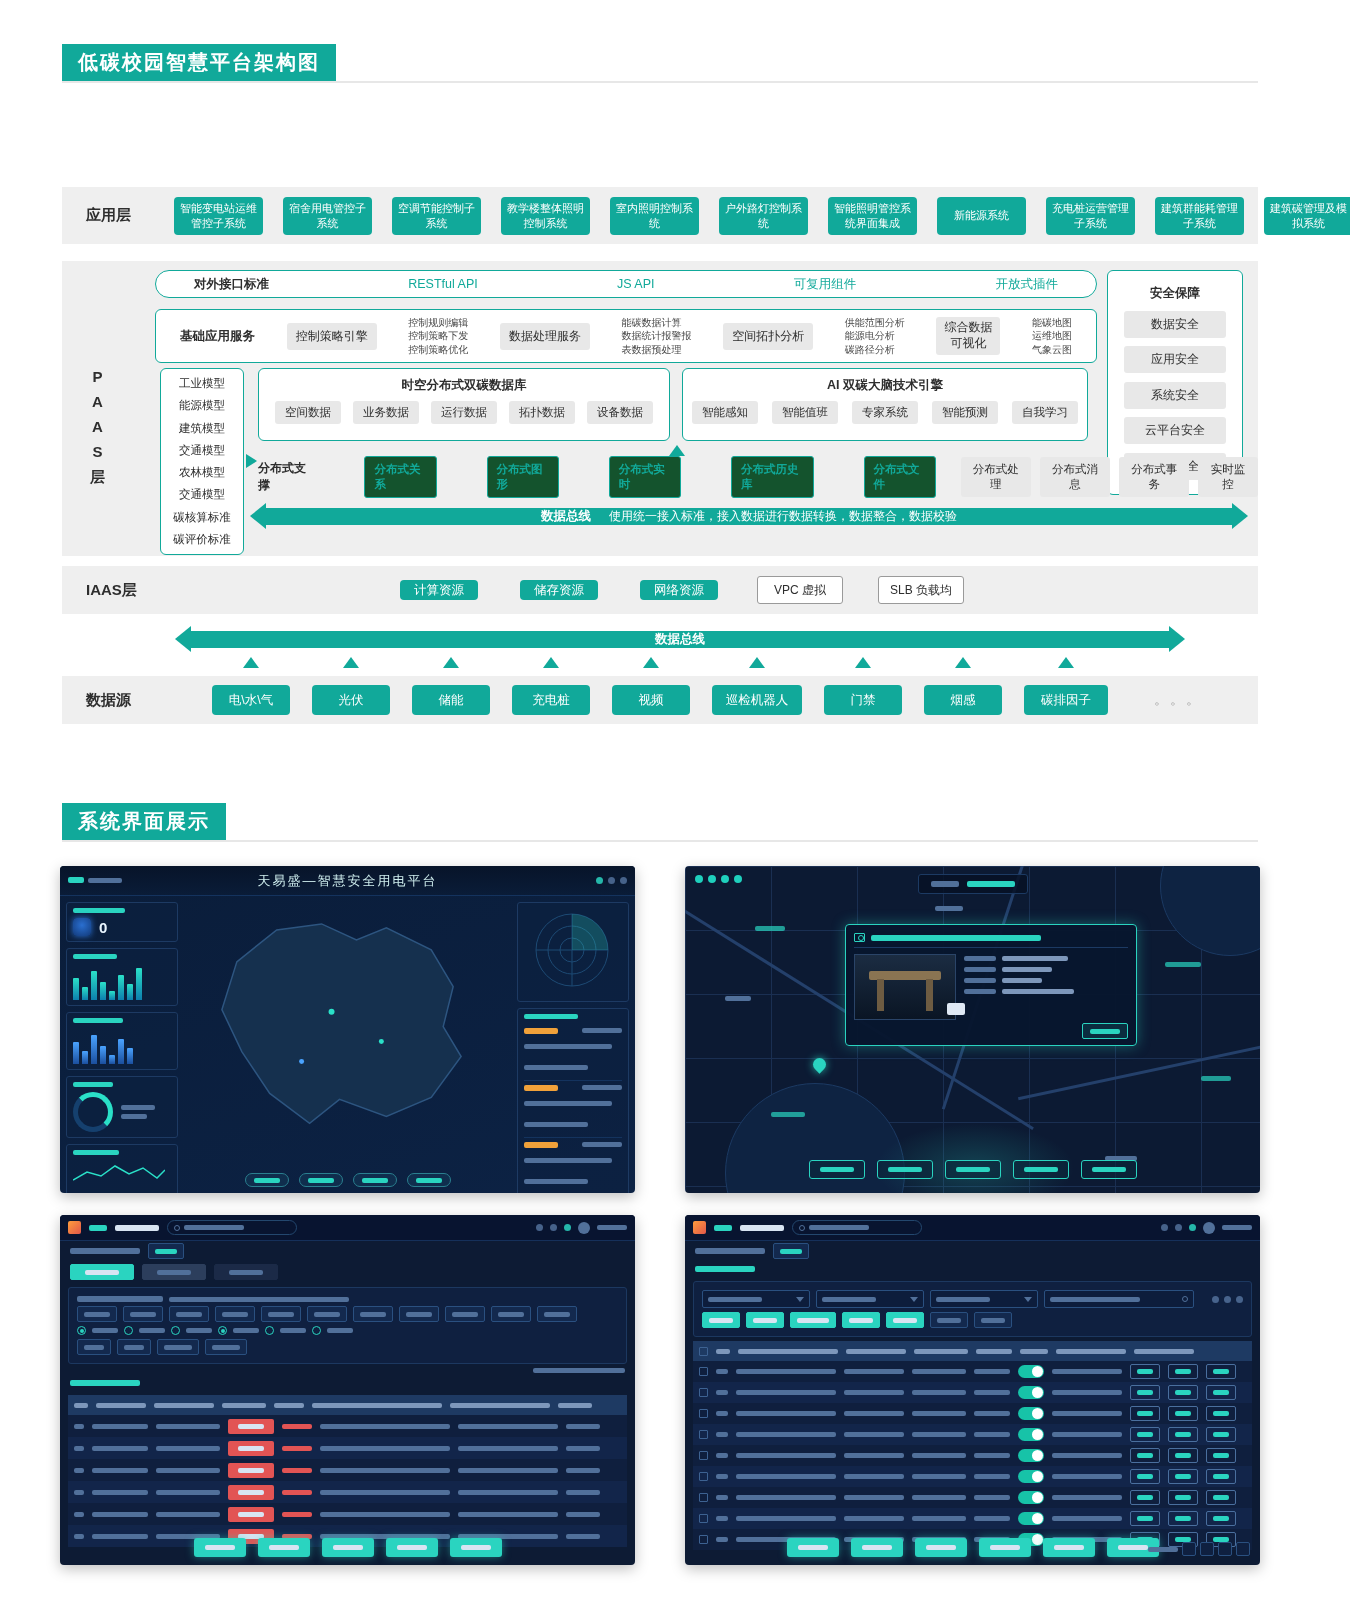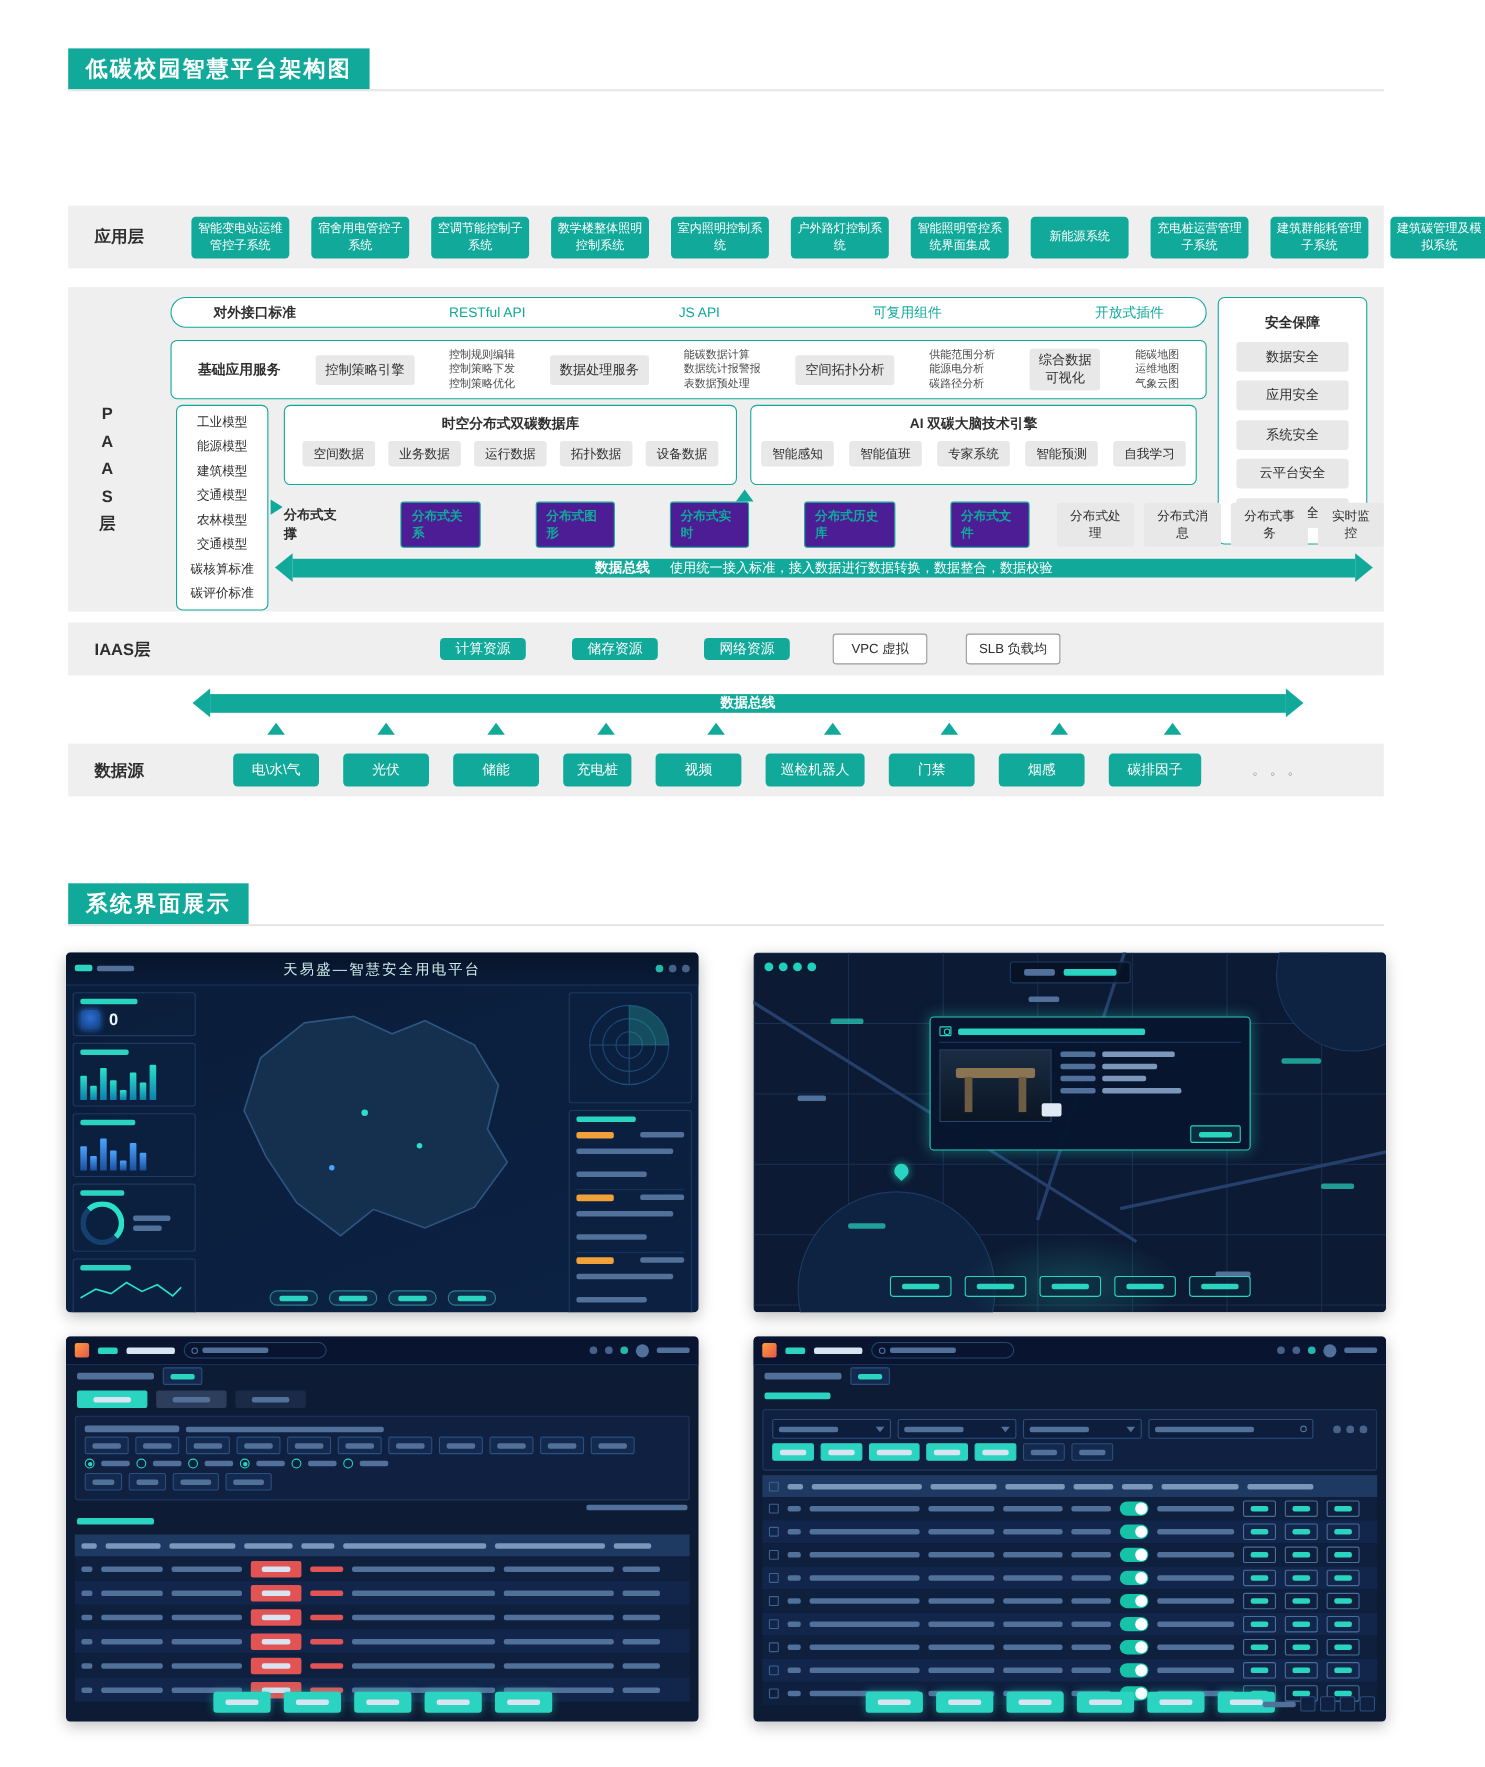"分布式关系" .tealbox { background: #4c1d95 -> #14532d }
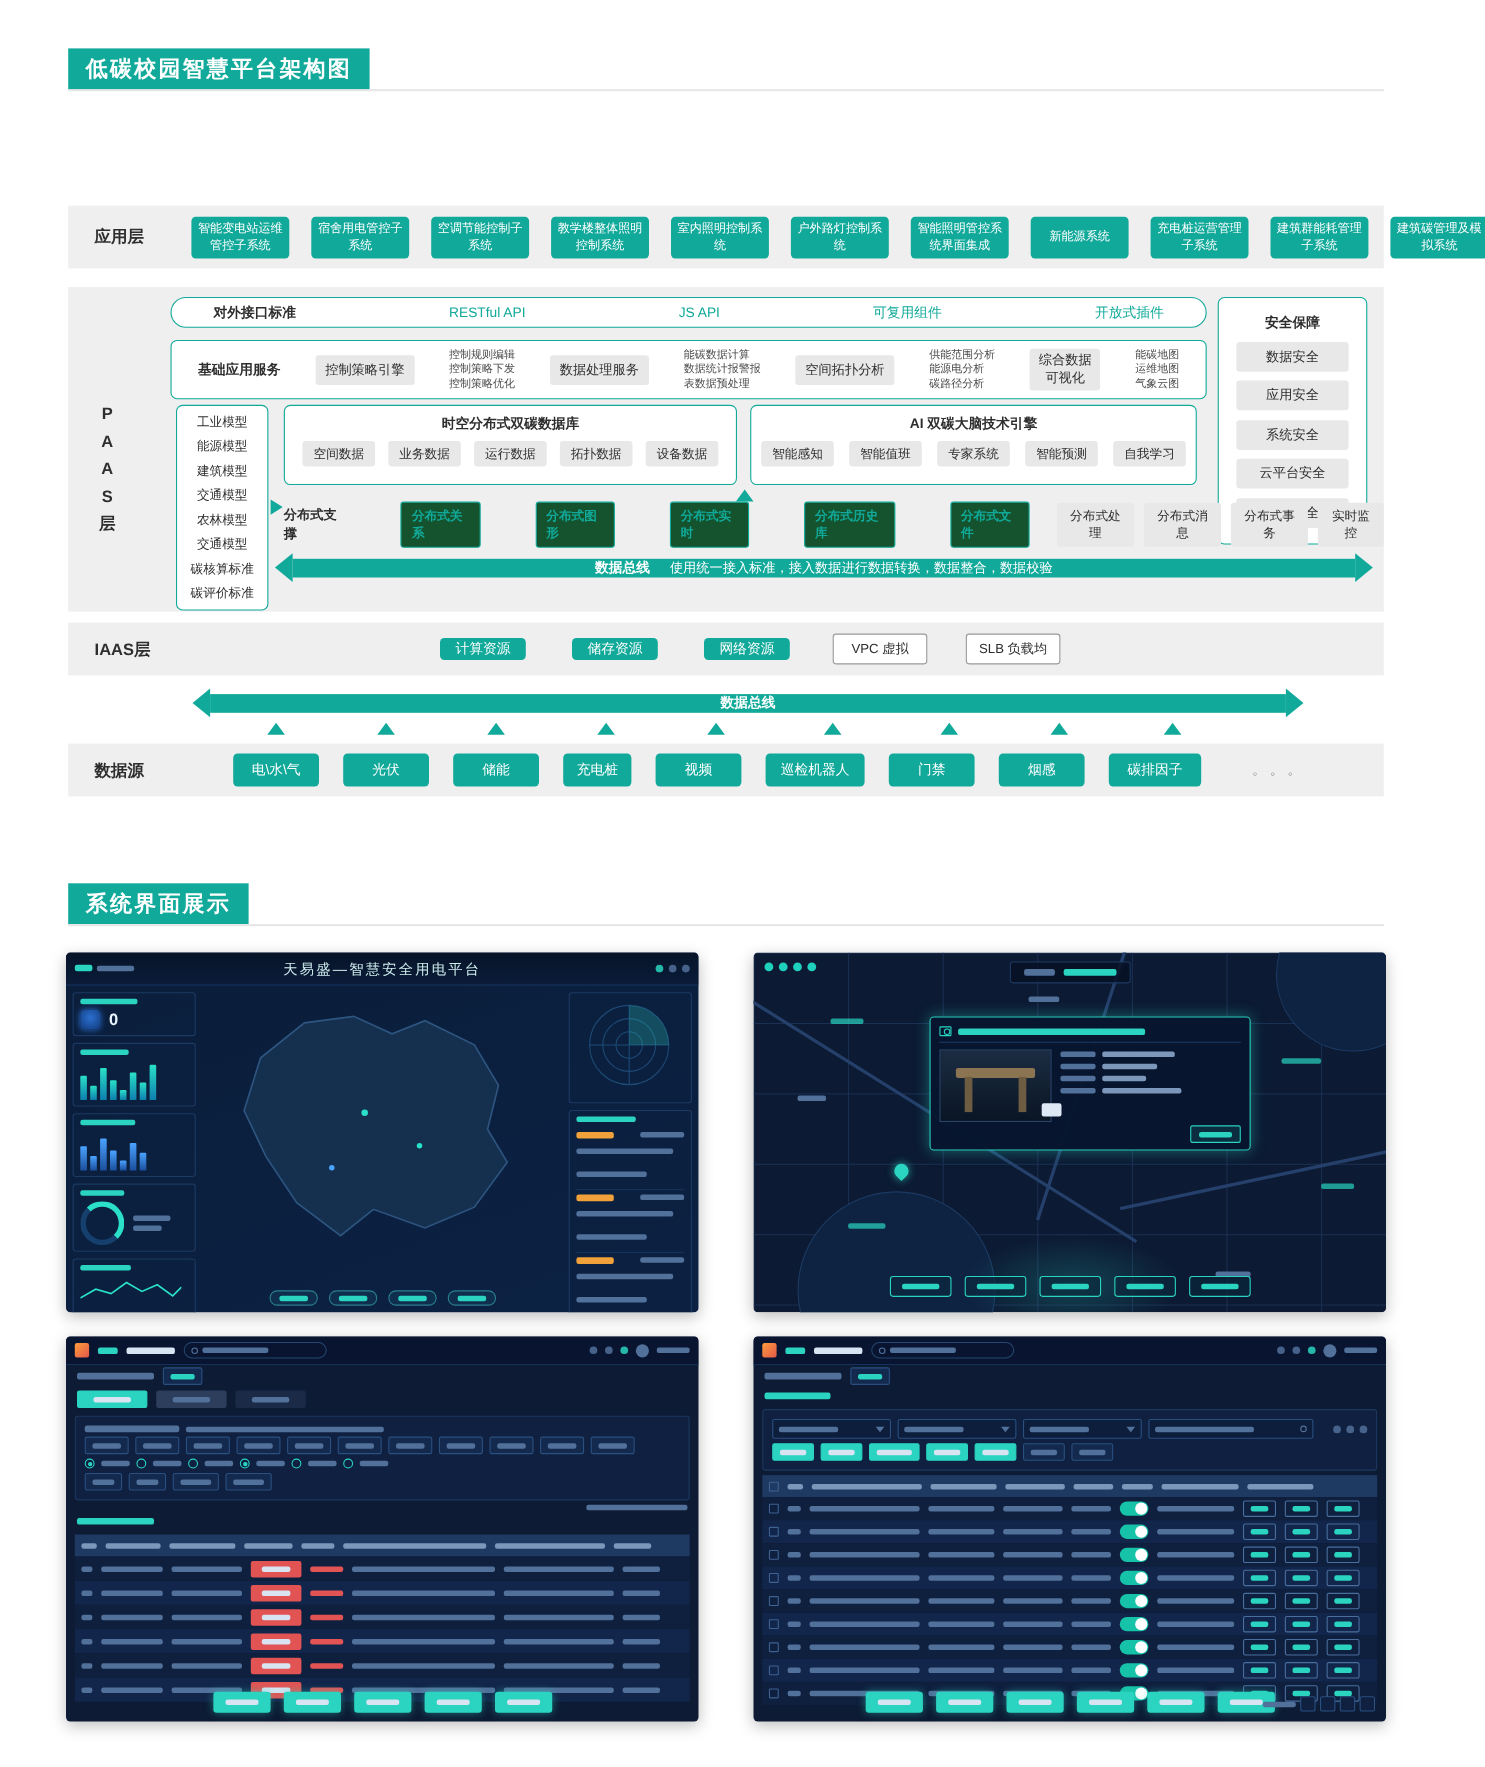"充电桩" div.tbtn { width: 62px -> 78px }
